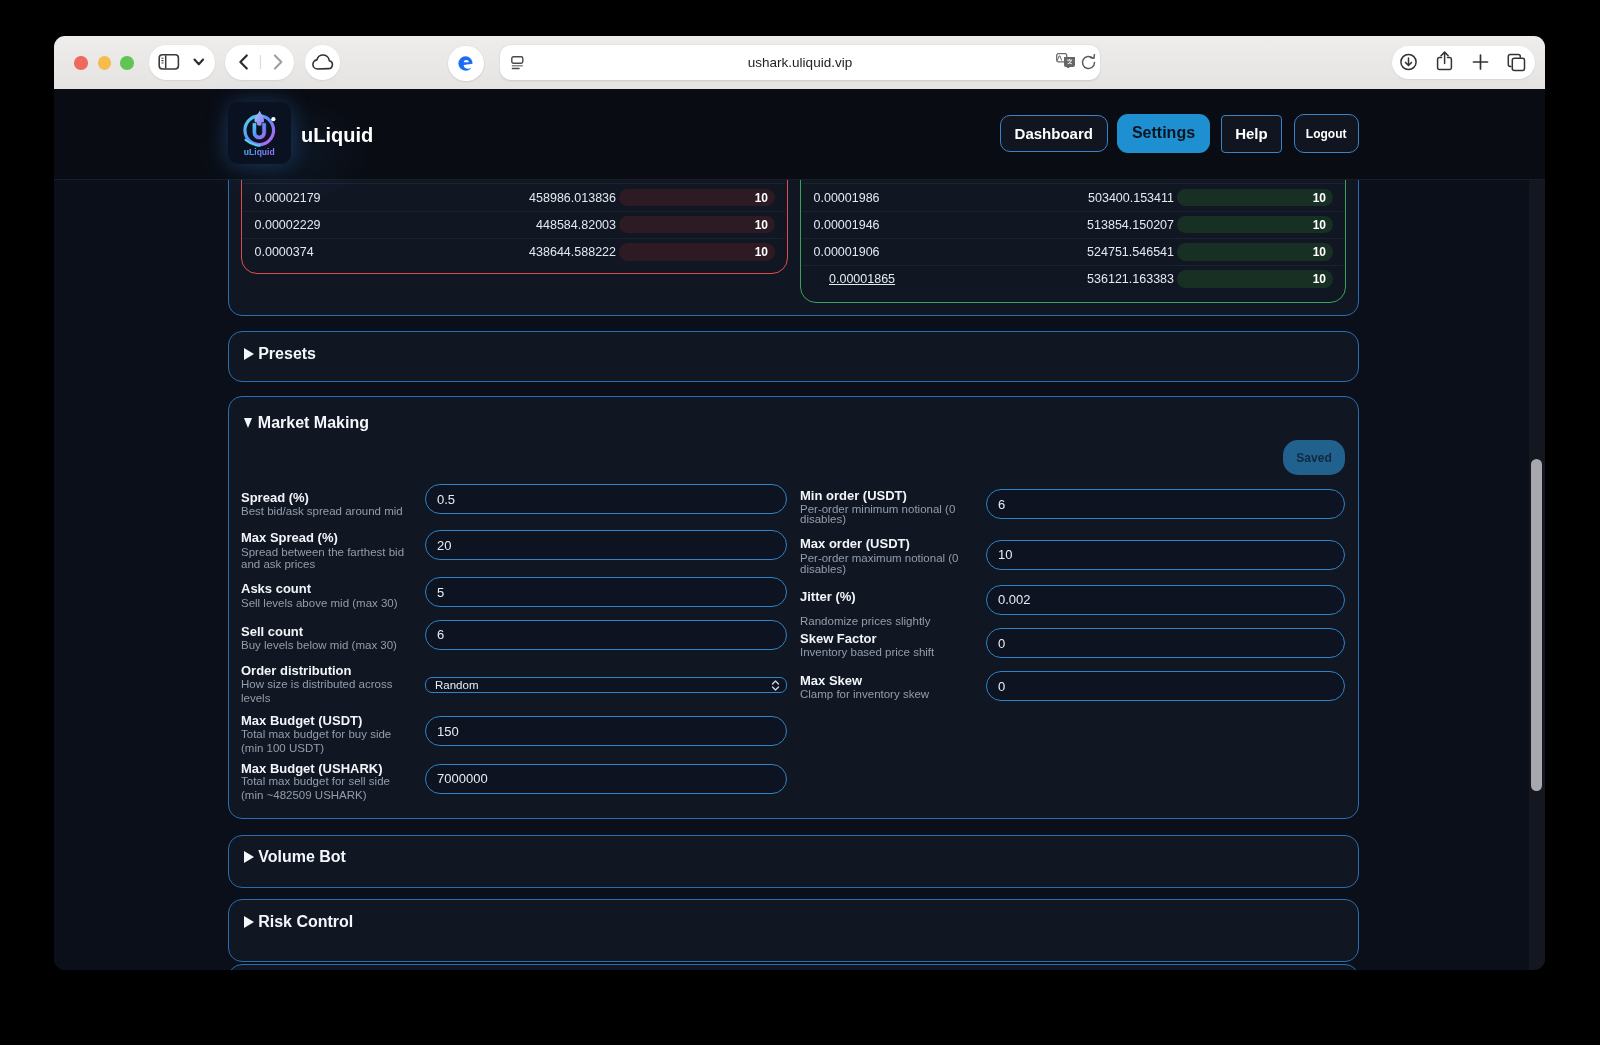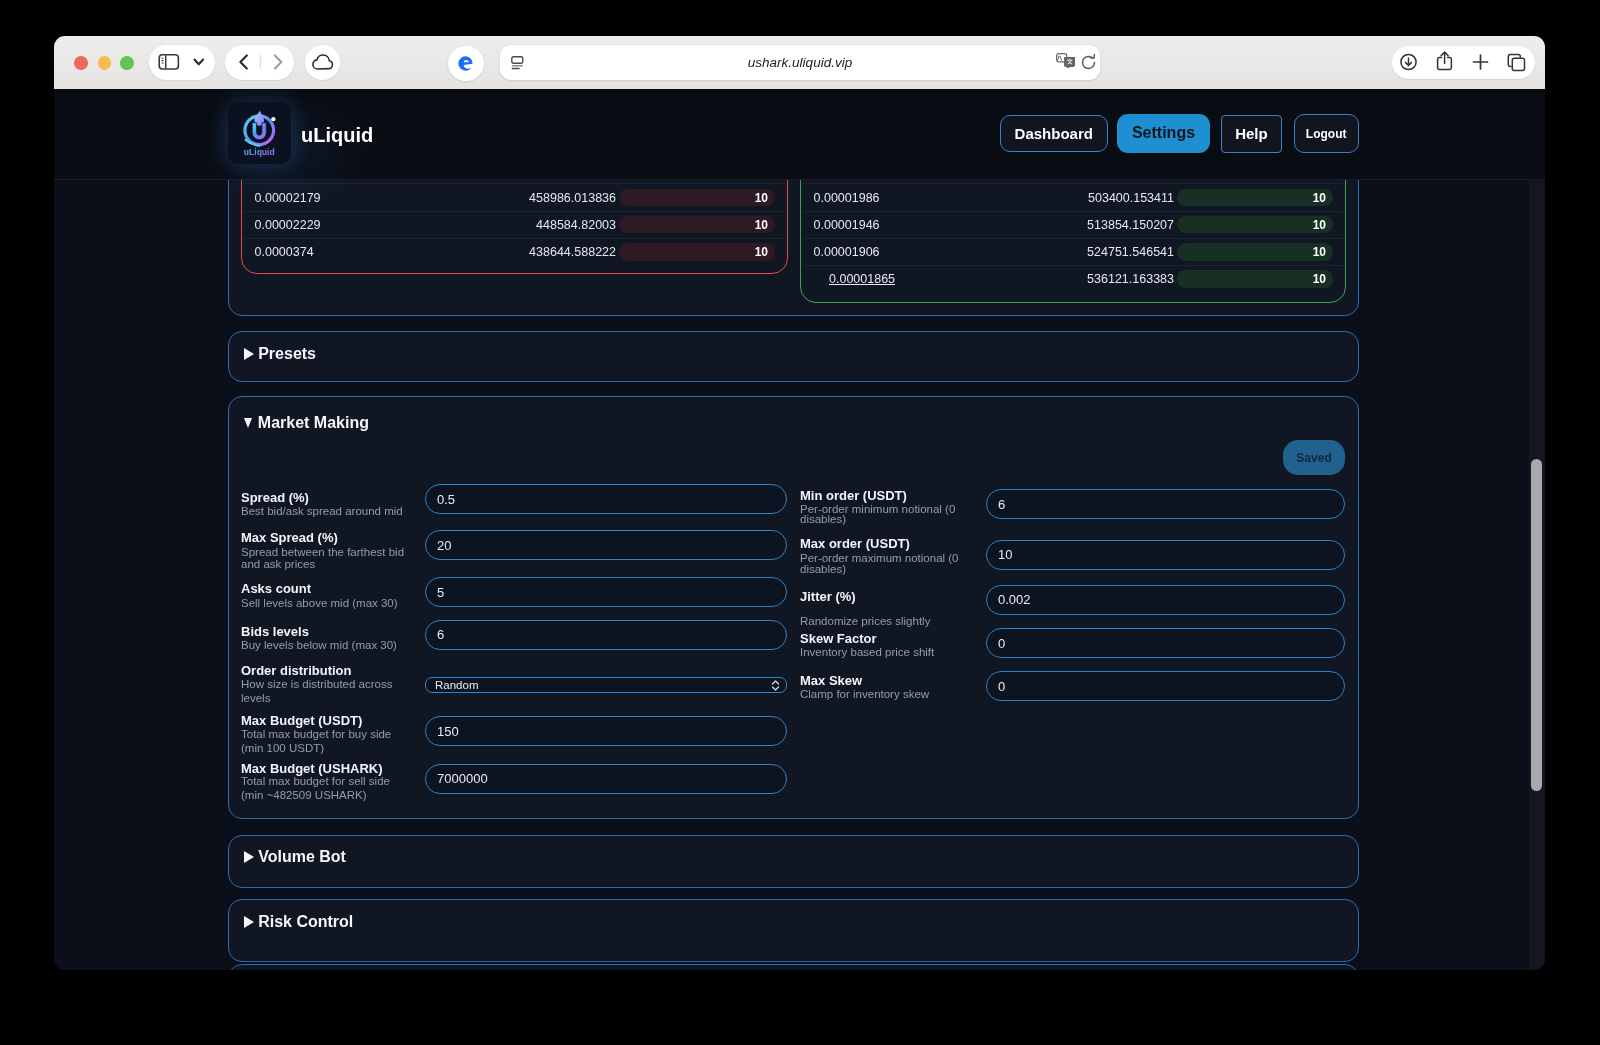"ushark.uliquid.vip" .toolbar { font-style: italic -> none }
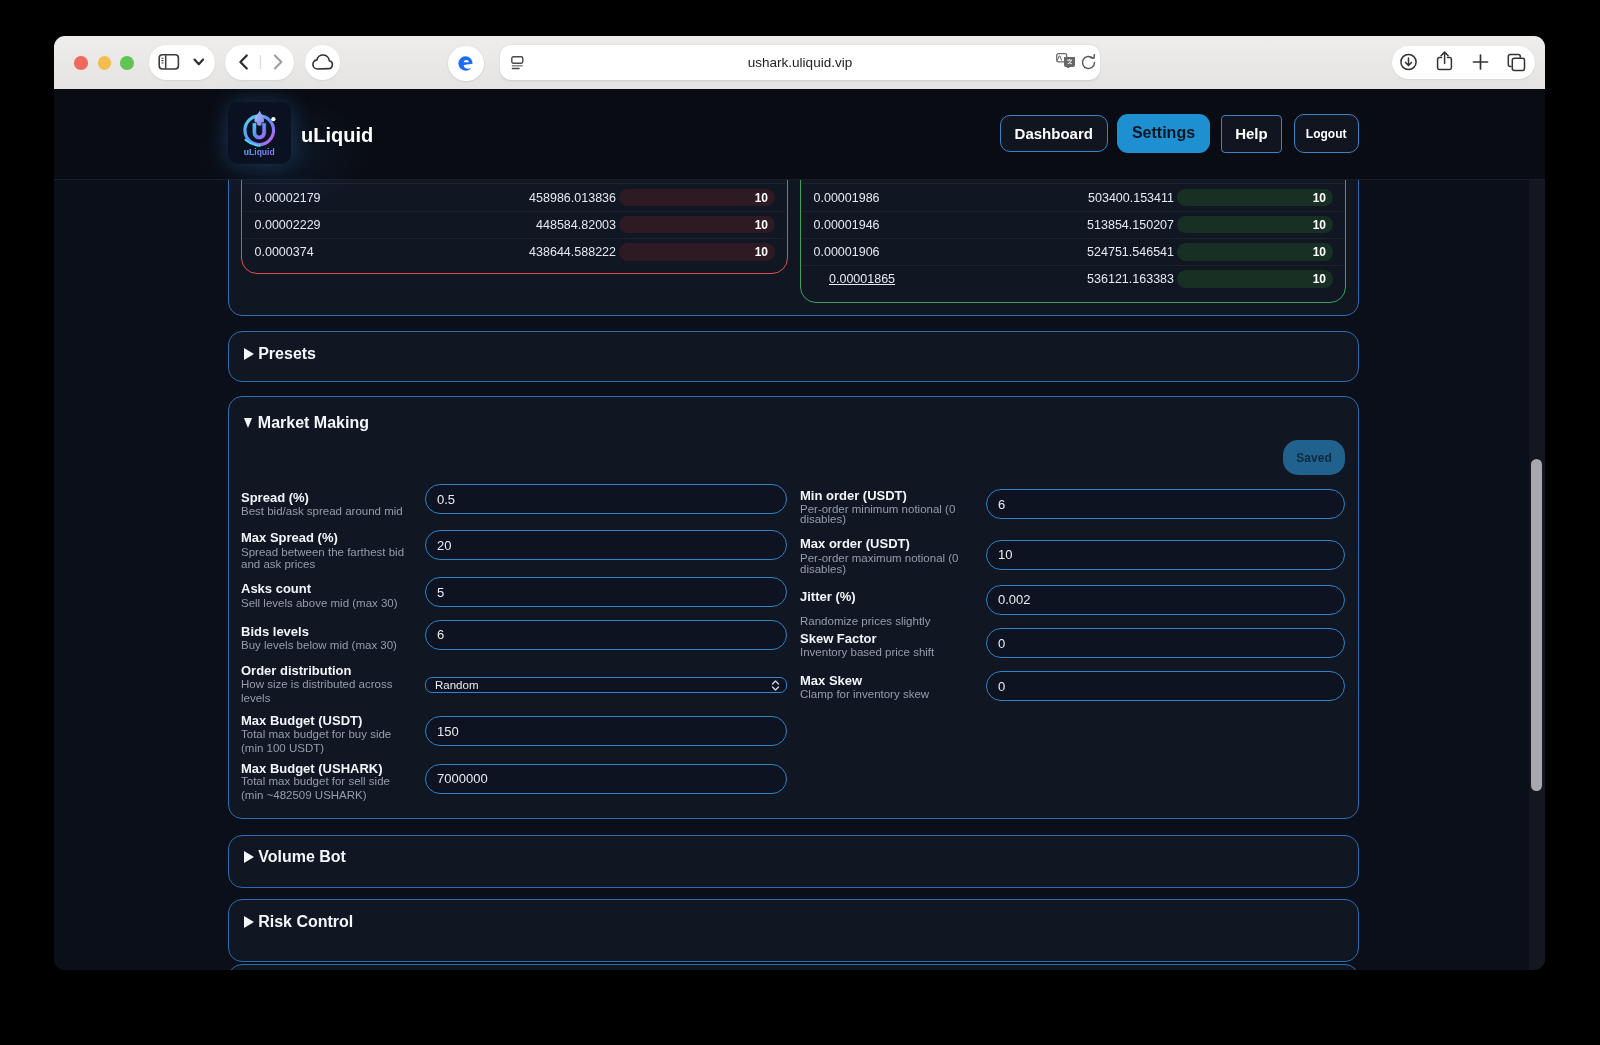"Bids levels" div.lbl-t { text: Bids levels -> Sell count }
